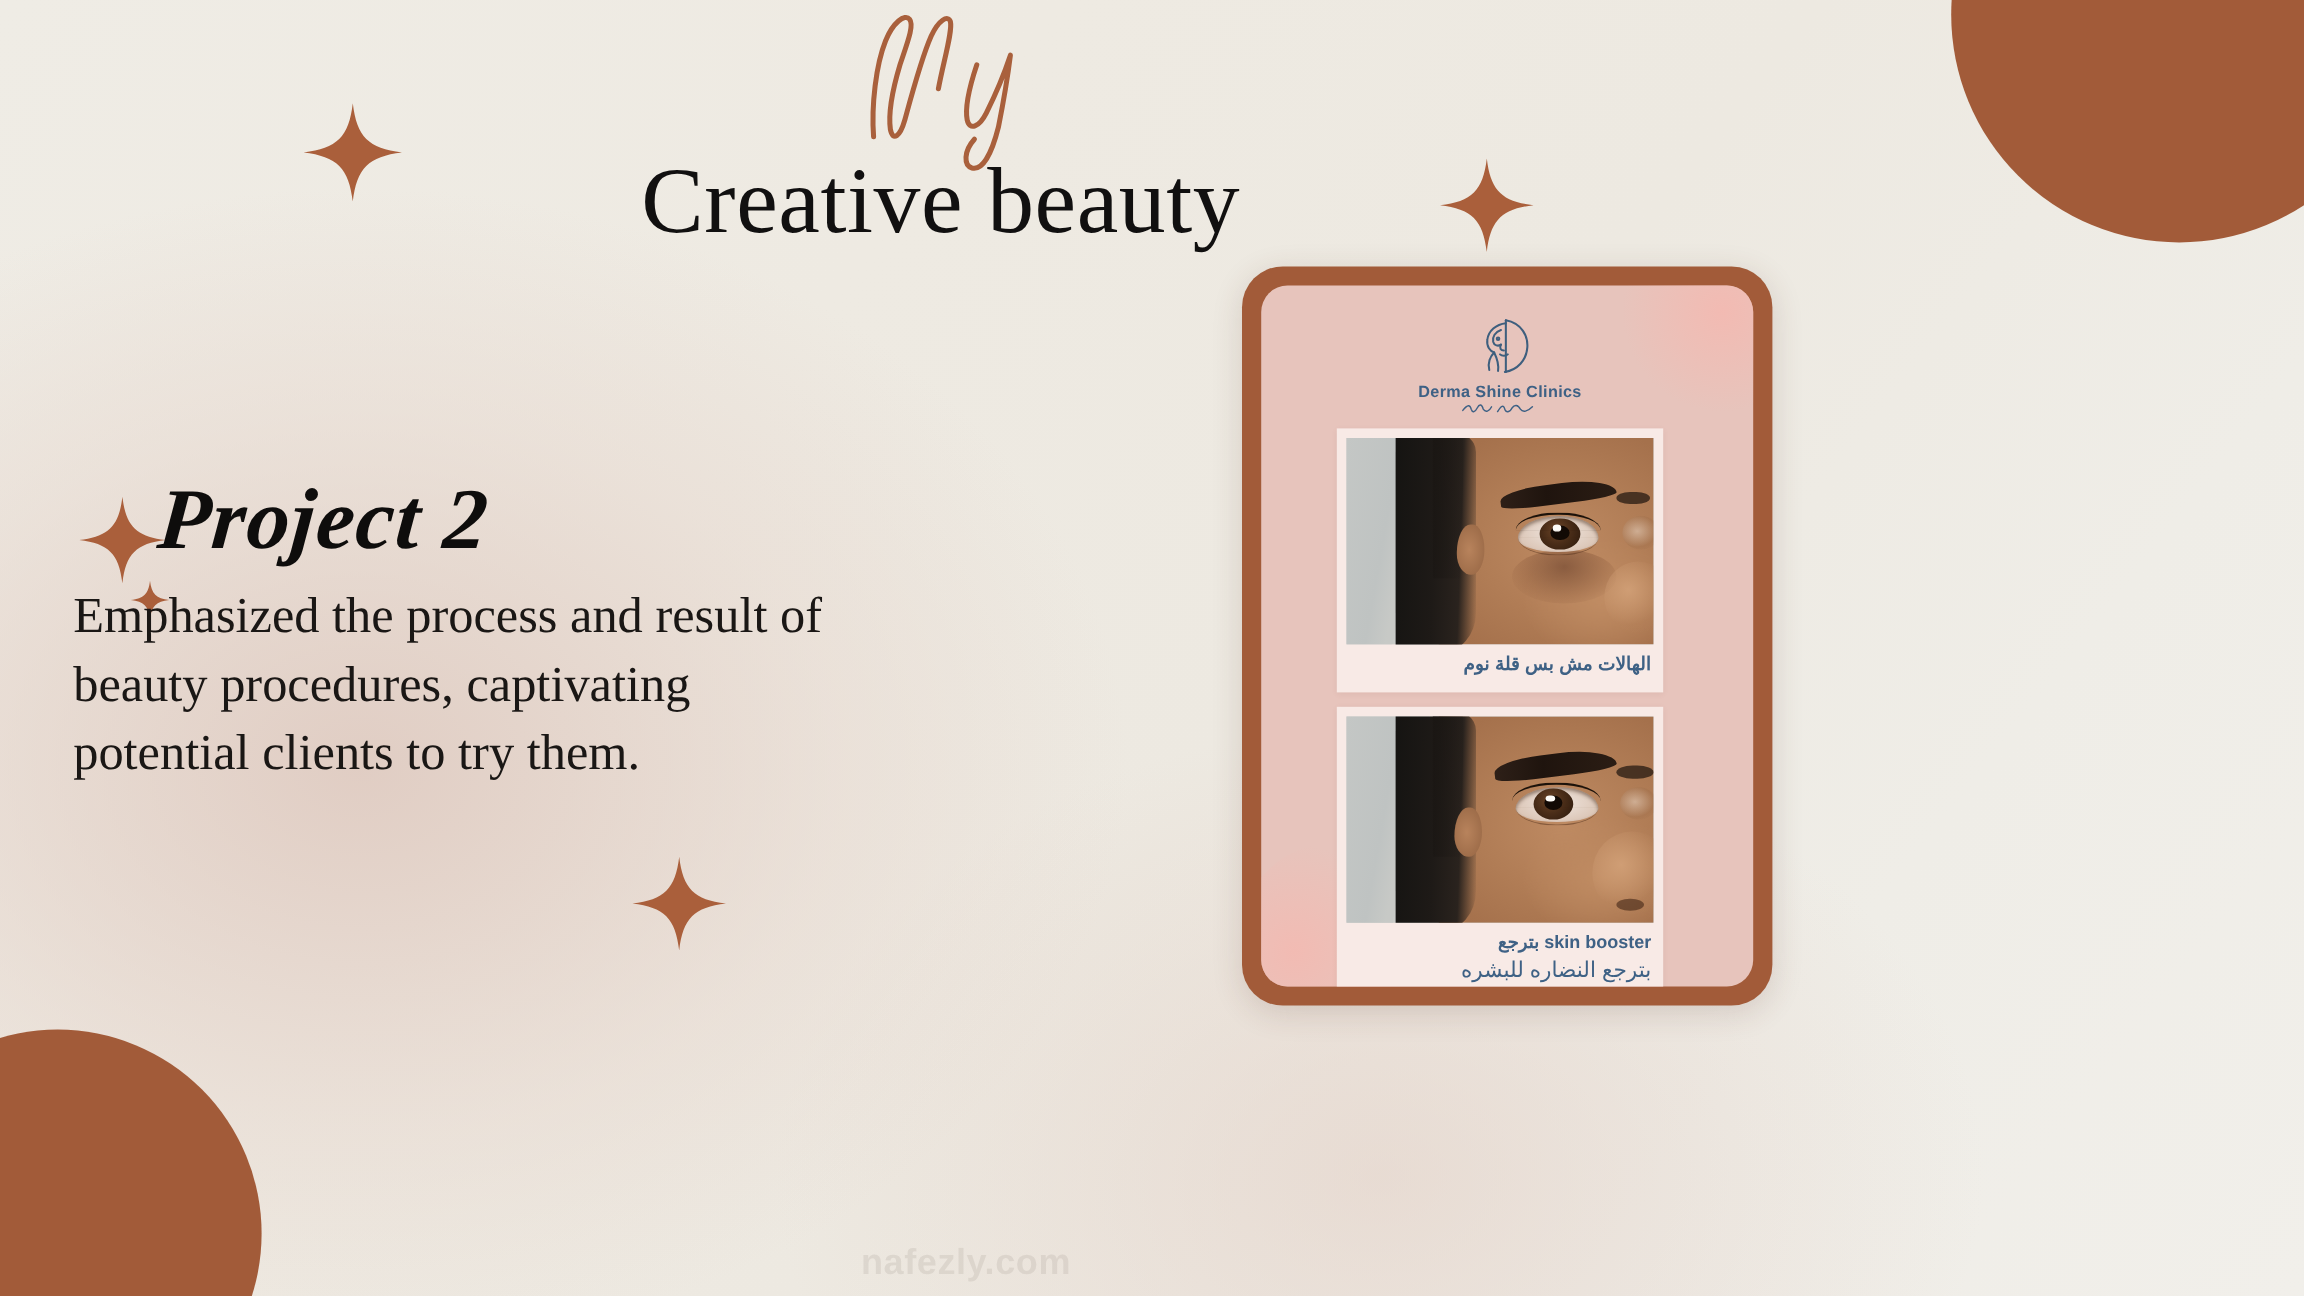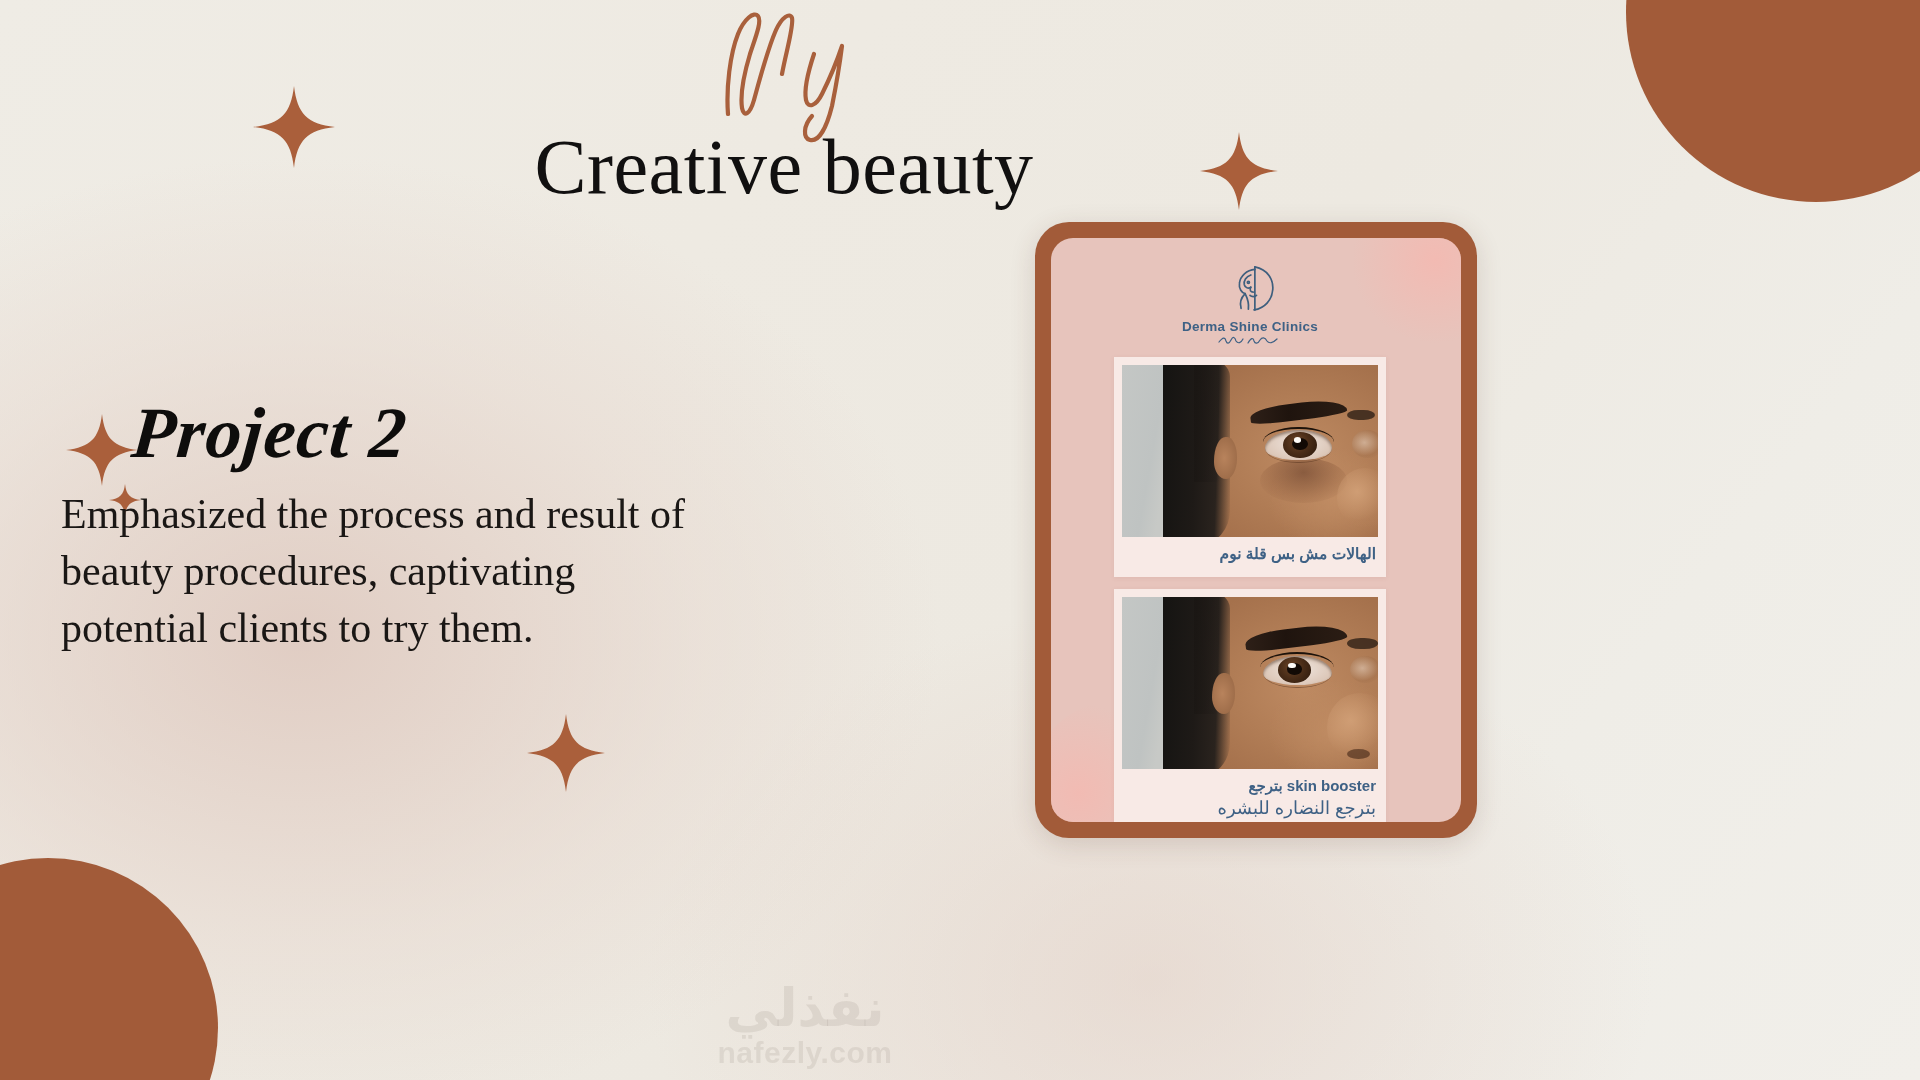"نفذلي" div { html: <div>نفذلي</div> -> none }
